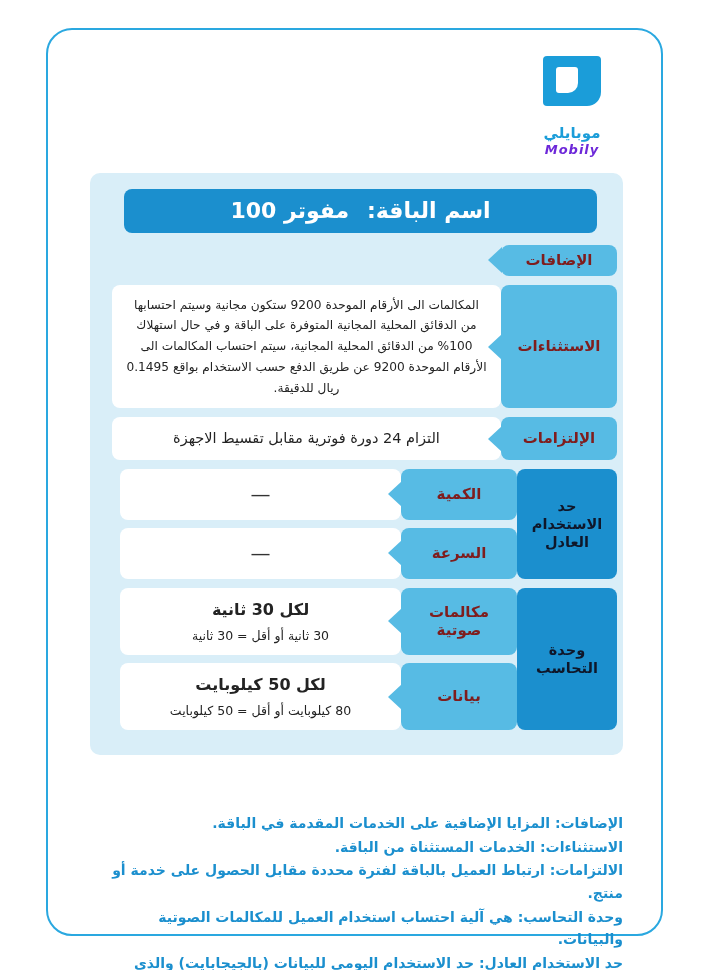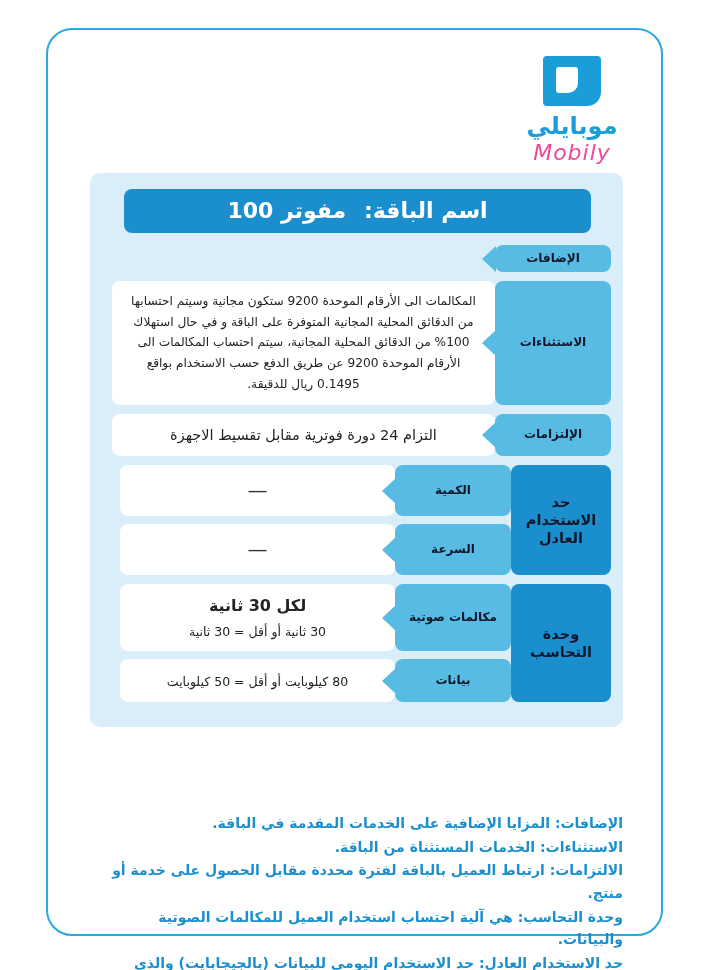"موبايلي" .logo-ar { font-size: 24px -> 15px; margin-top: 6px -> 18px }
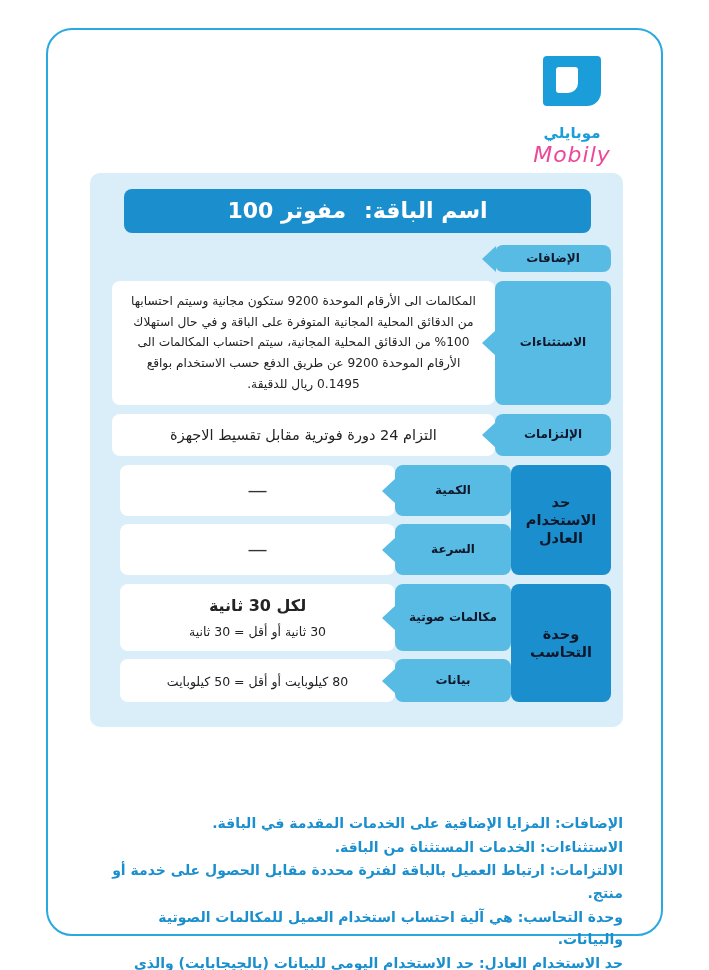"Mobily" .logo-en { color: #ec4899 -> #6d28d9; font-size: 22px -> 13px; font-weight: normal -> bold }
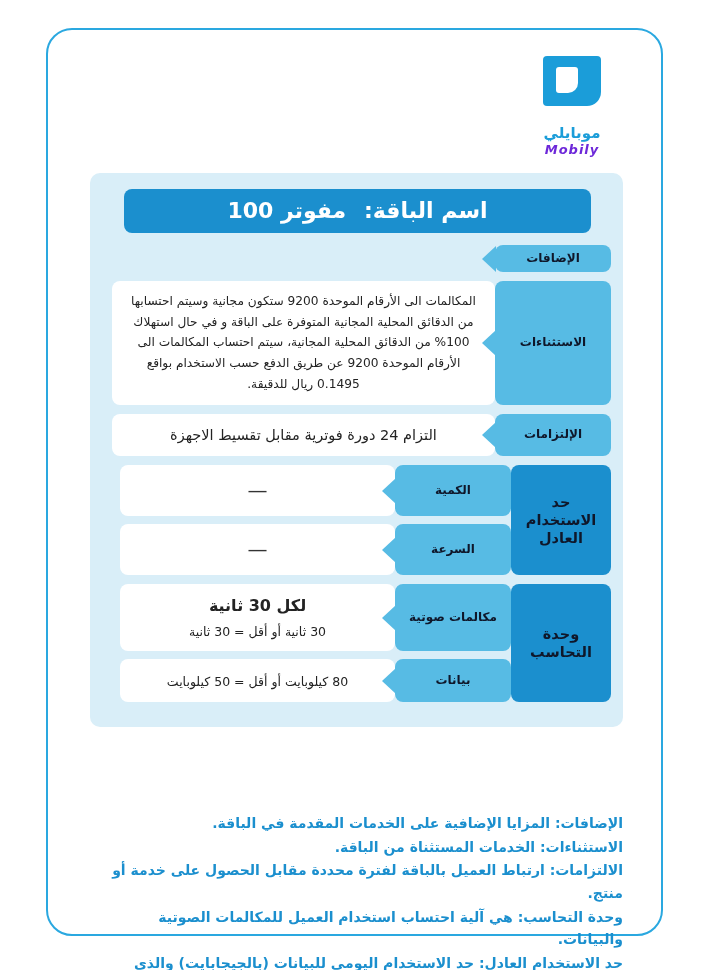"اسم الباقة: مفوتر 100" .panel { padding: 12px 12px 16px 14px -> 12px 6px 16px 14px }
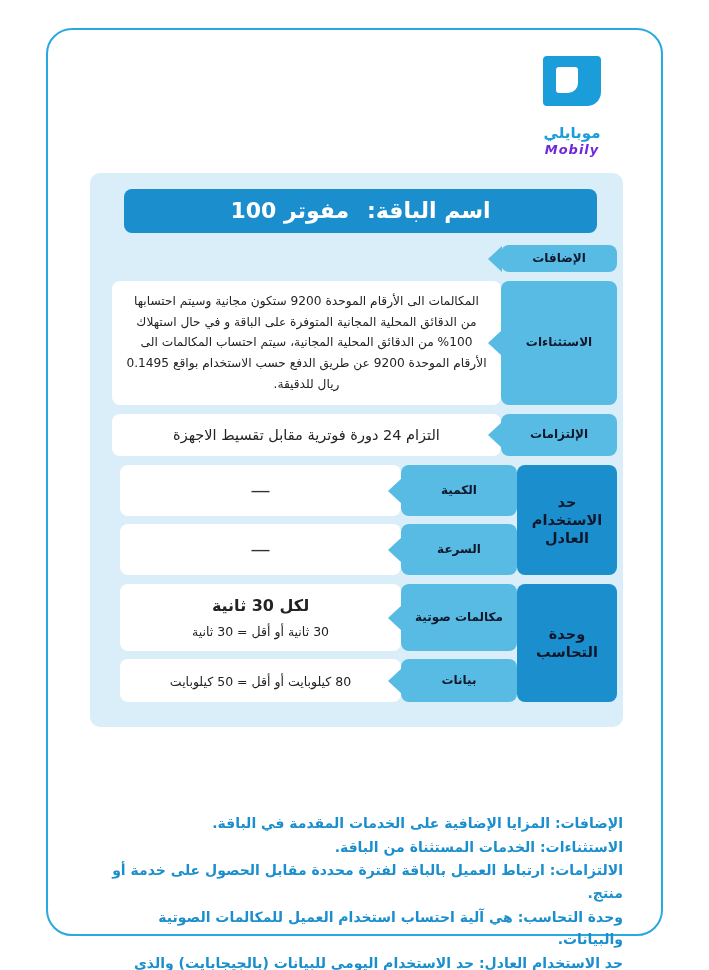"الإضافات" .sub { color: #0f172a -> #7f1d1d; font-size: 12px -> 15px }
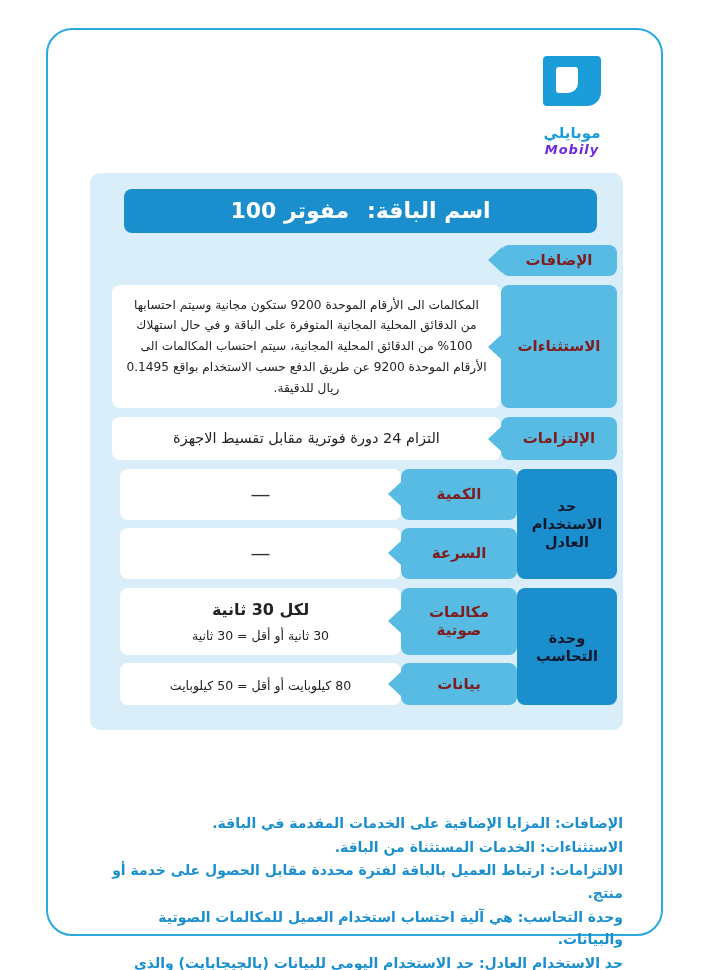"لكل 50 كيلوبايت" span.big { html: none -> <span>لكل 50 كيلوبايت</span> }
